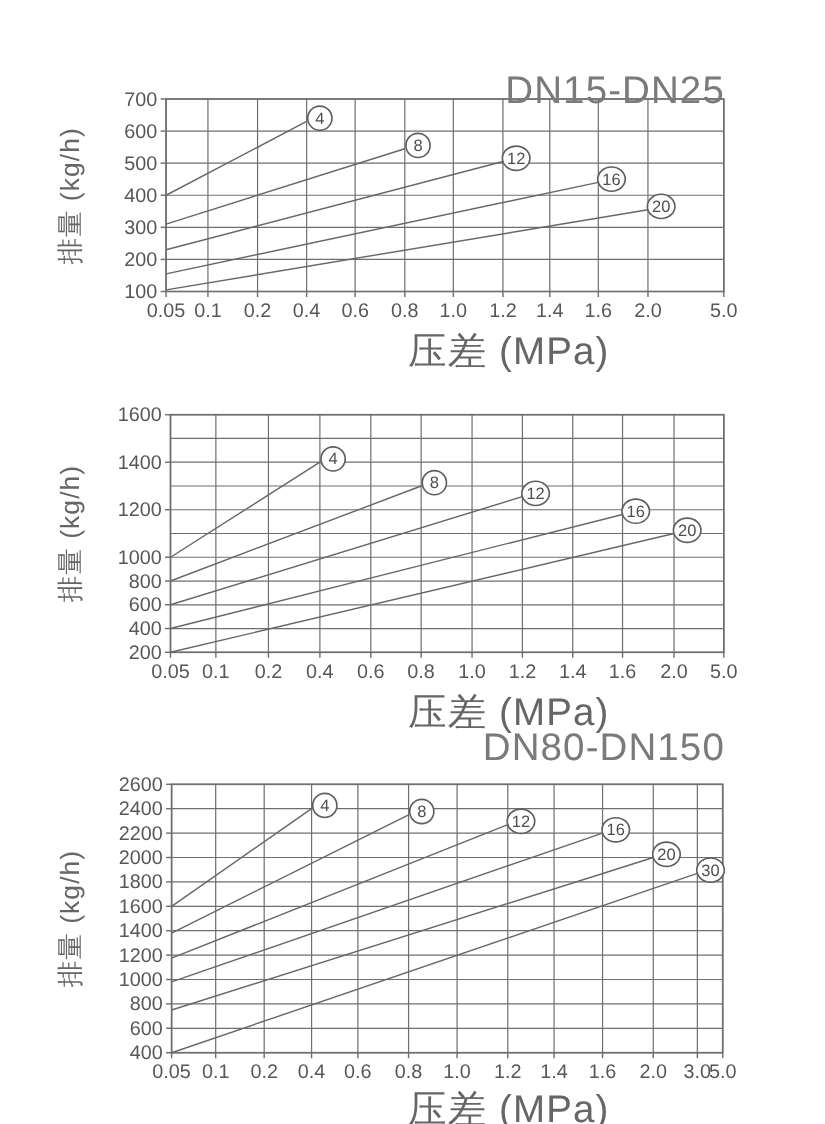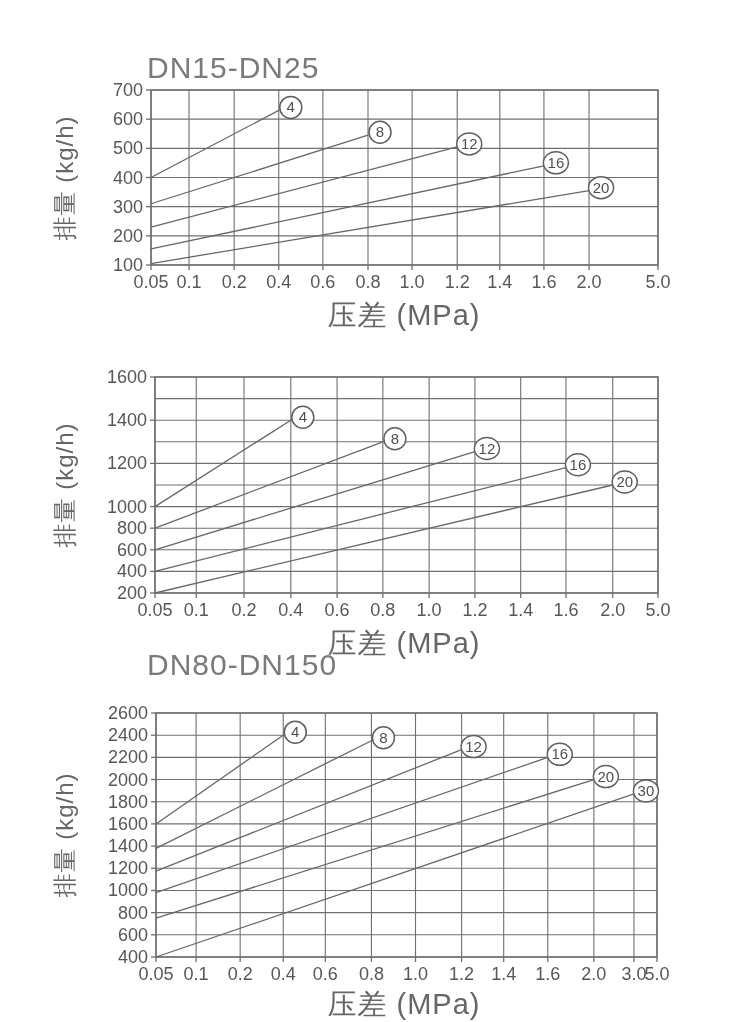"DN15-DN25" .chart-title { font-size: 30px -> 35px; margin: 0 -> 12px; text-align: left -> right }
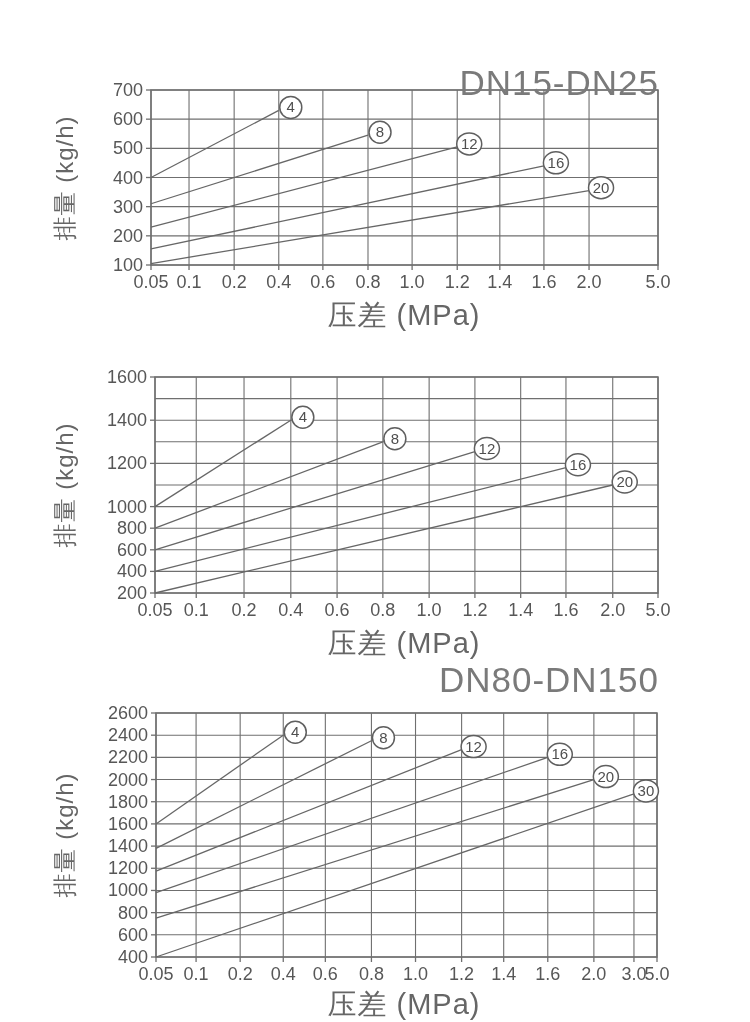"压差 (MPa)" .axis-xlabel { font-size: 29px -> 35px; text-align: center -> right }
